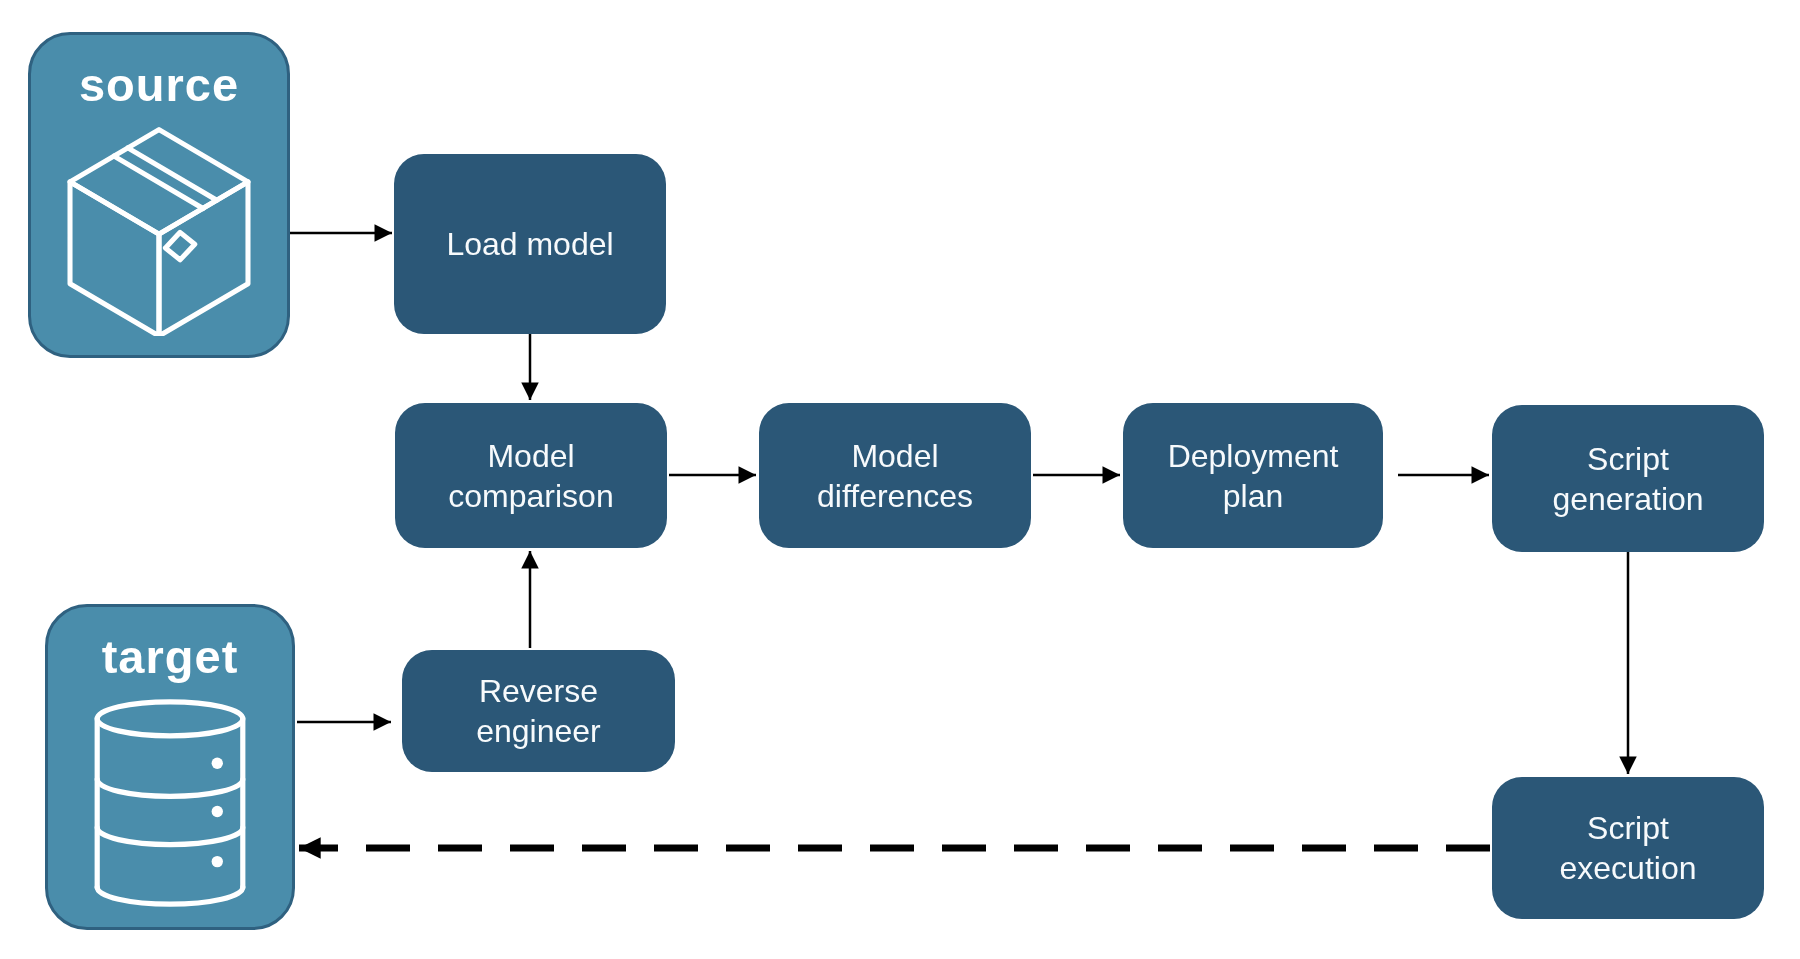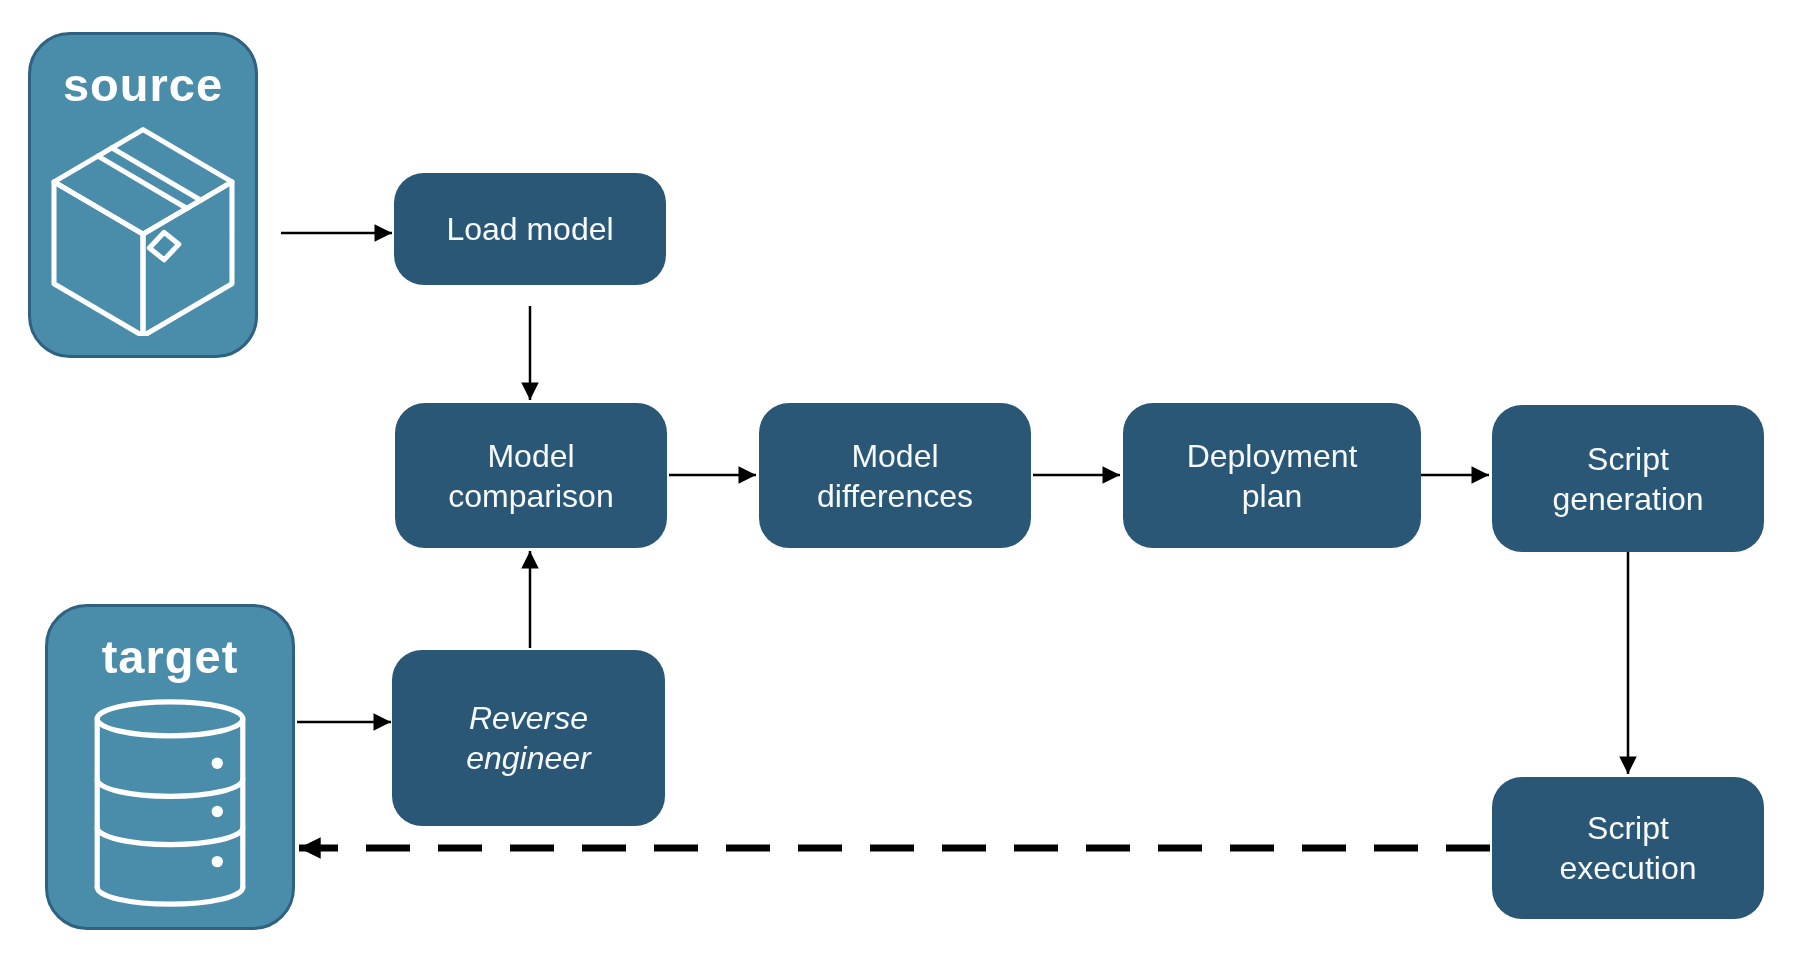"source" #node-source { width: 230px -> 262px }
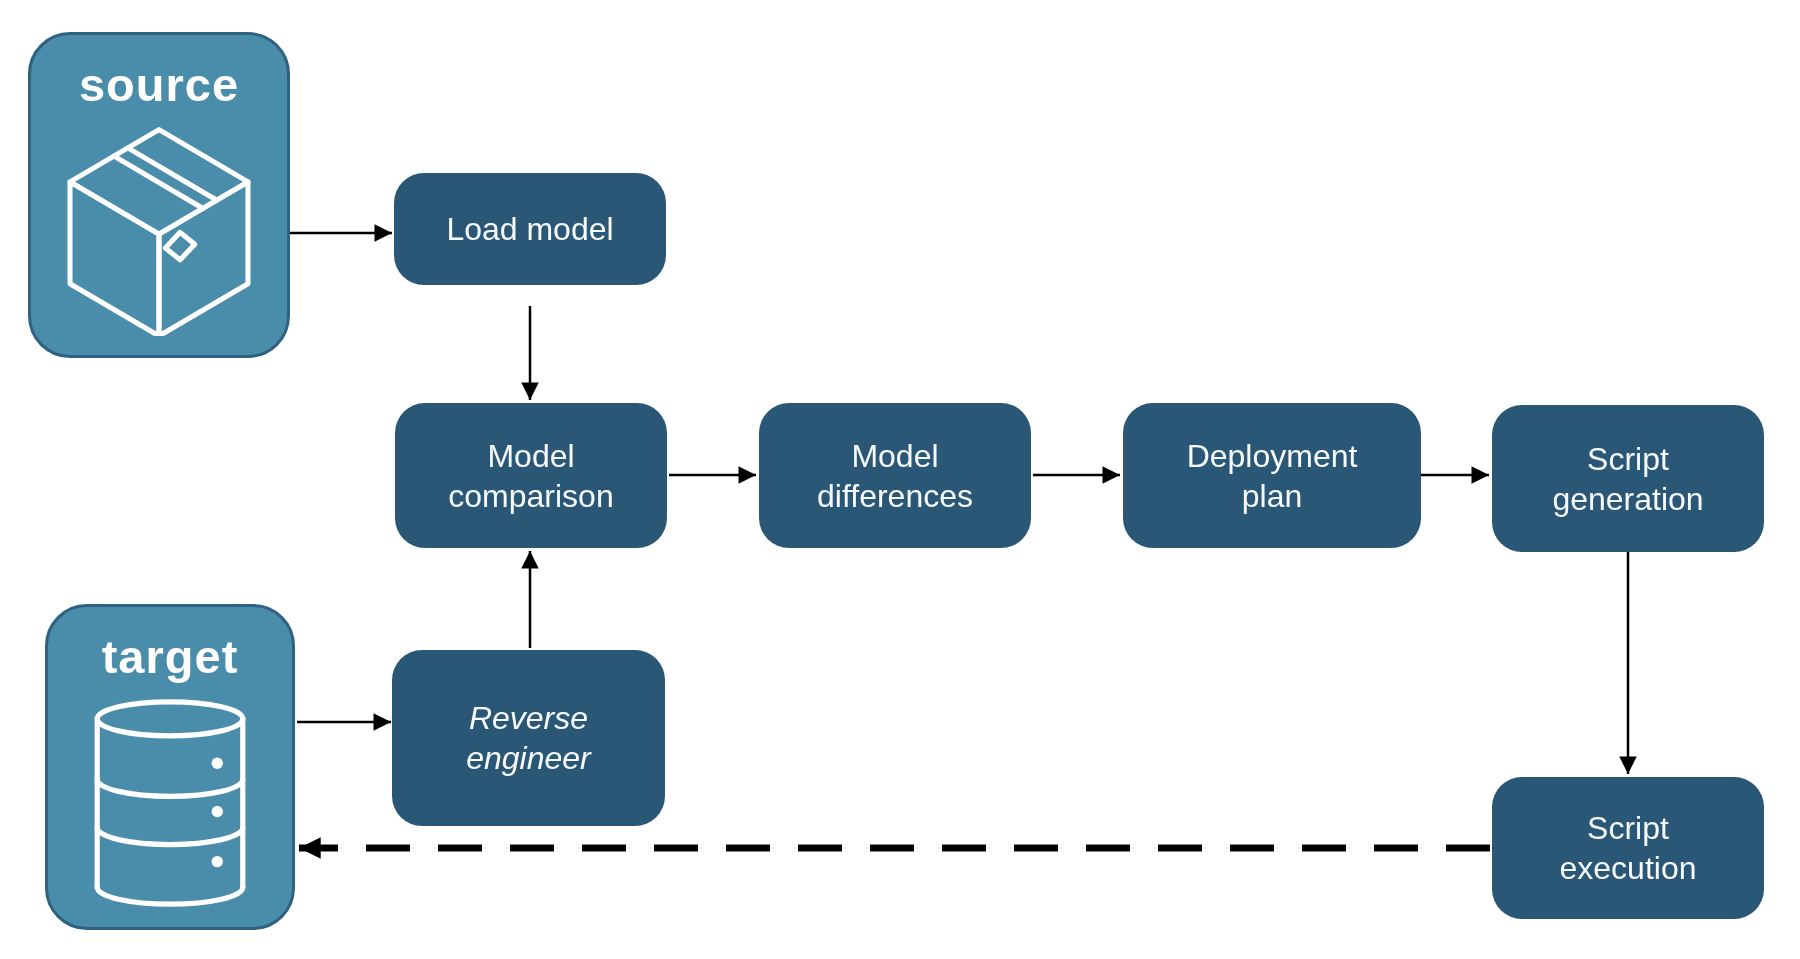"Load model" #node-load-model { height: 112px -> 180px; top: 173px -> 154px }
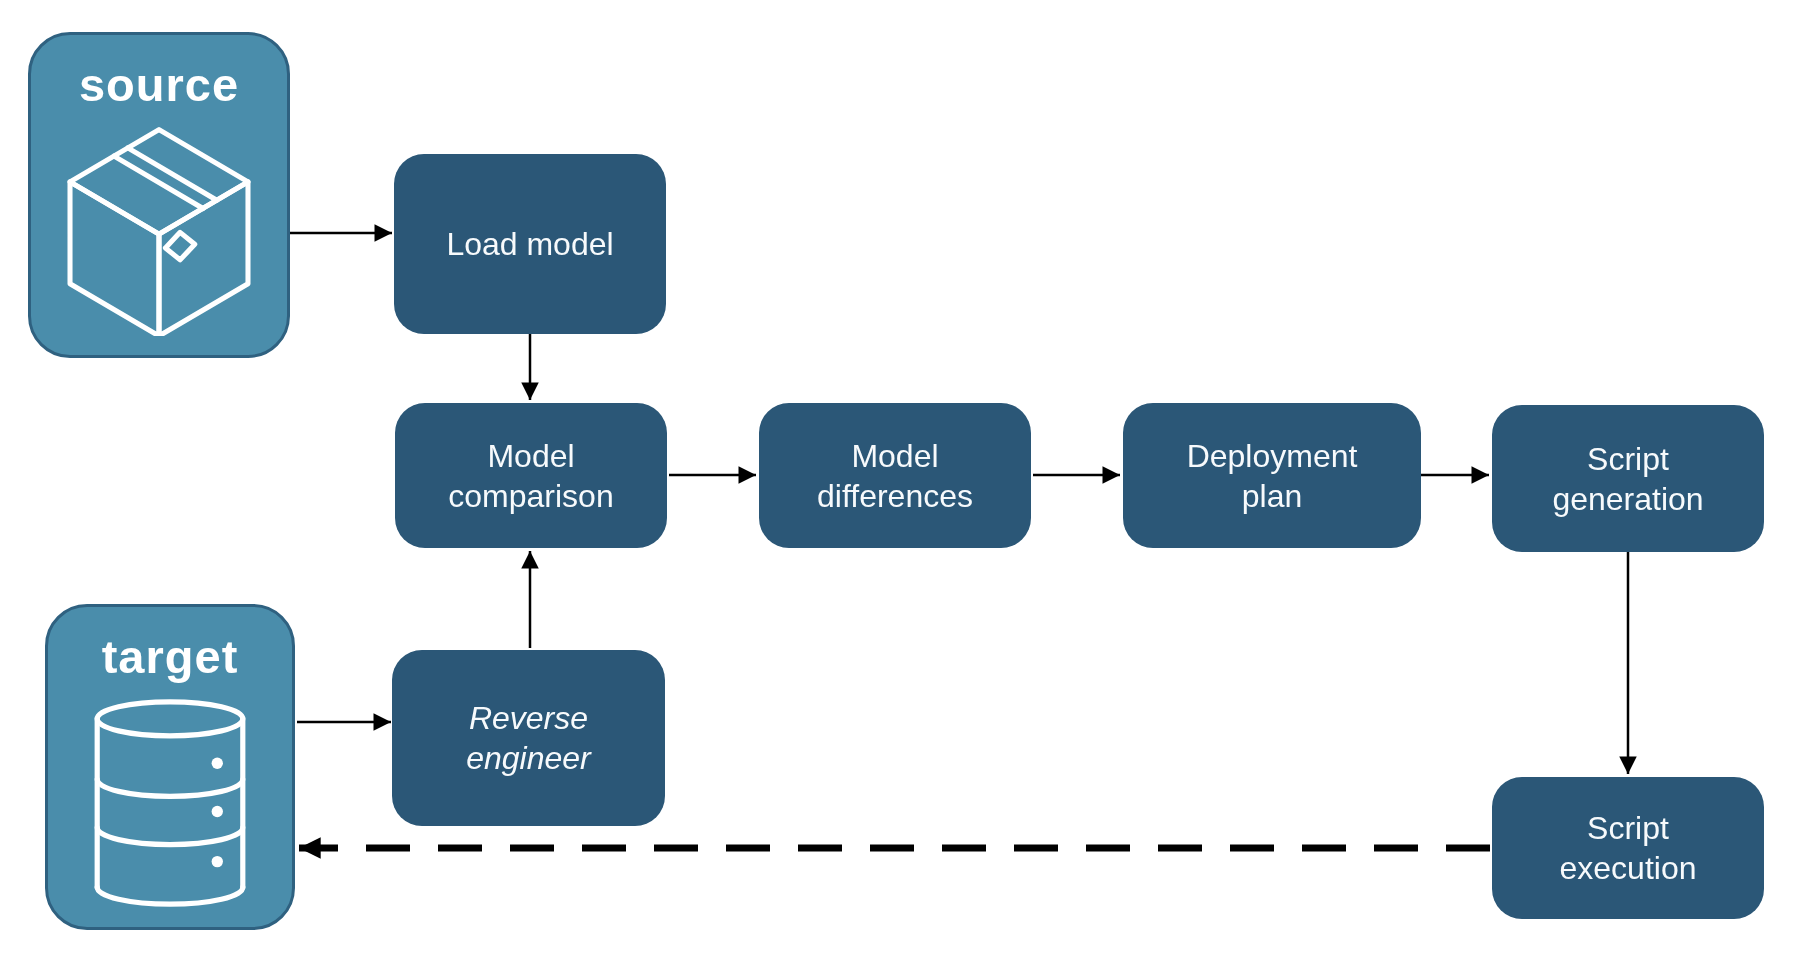"Deployment" #node-deployment-plan { width: 298px -> 260px }
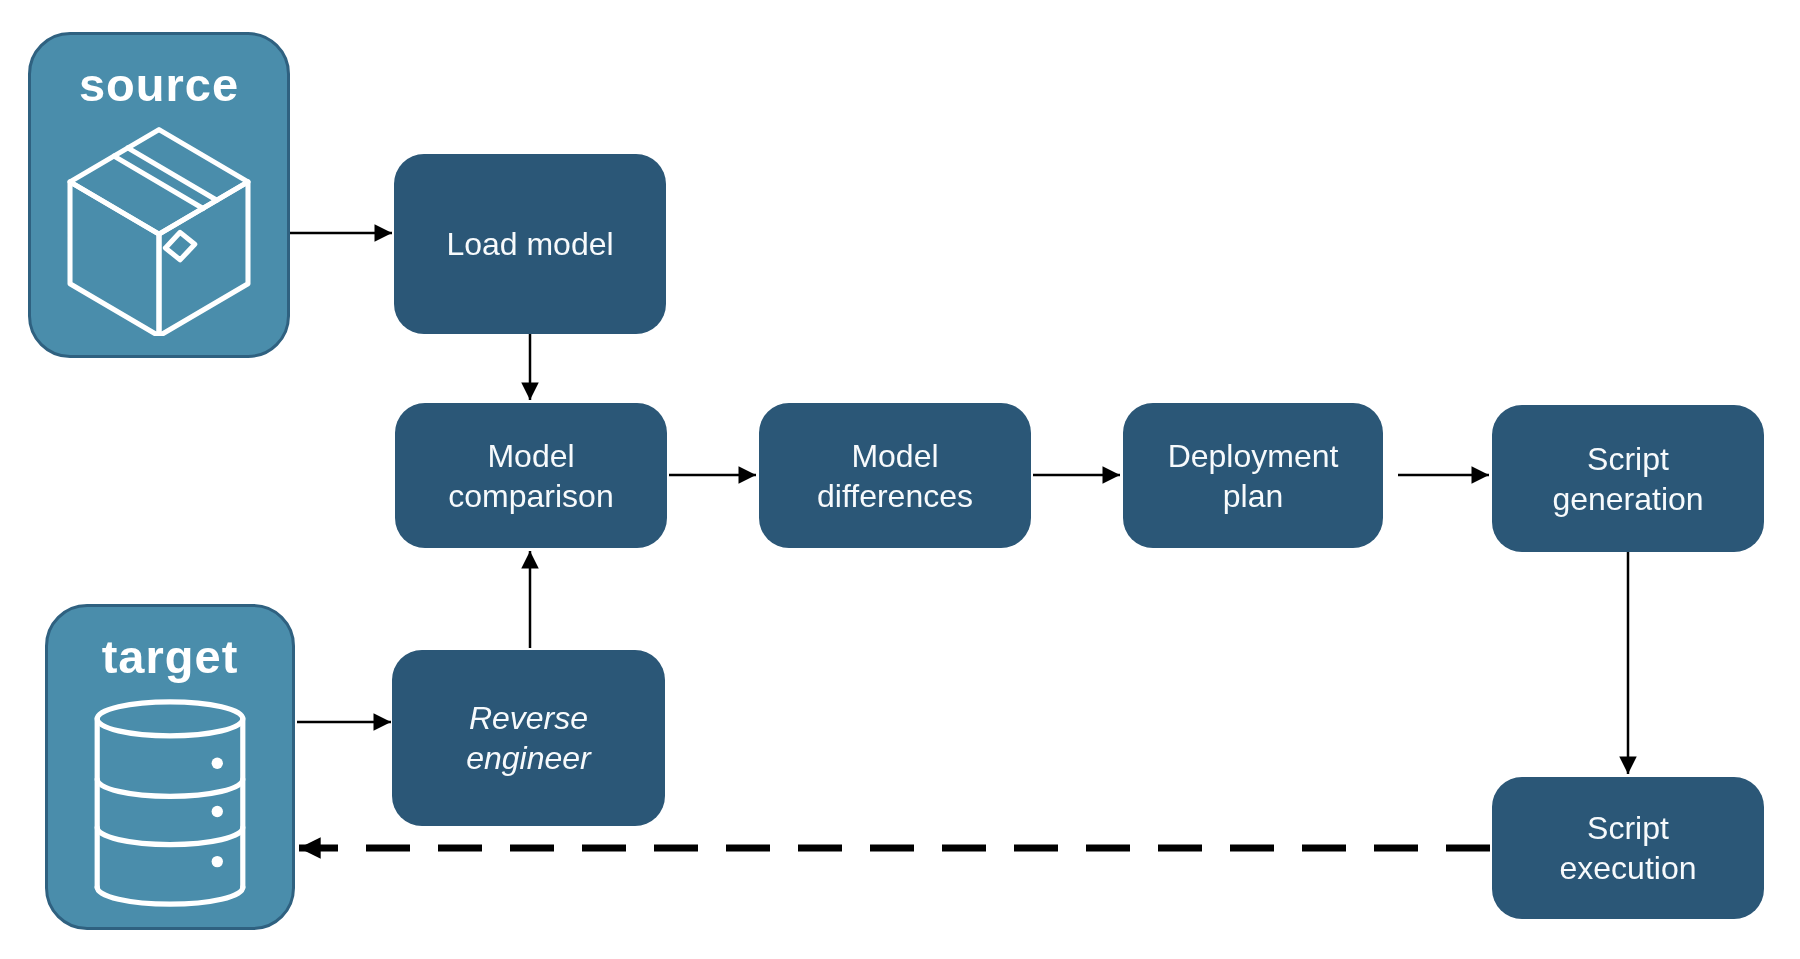"Reverse" #node-reverse-engineer { font-style: italic -> none; height: 176px -> 122px; left: 392px -> 402px }
